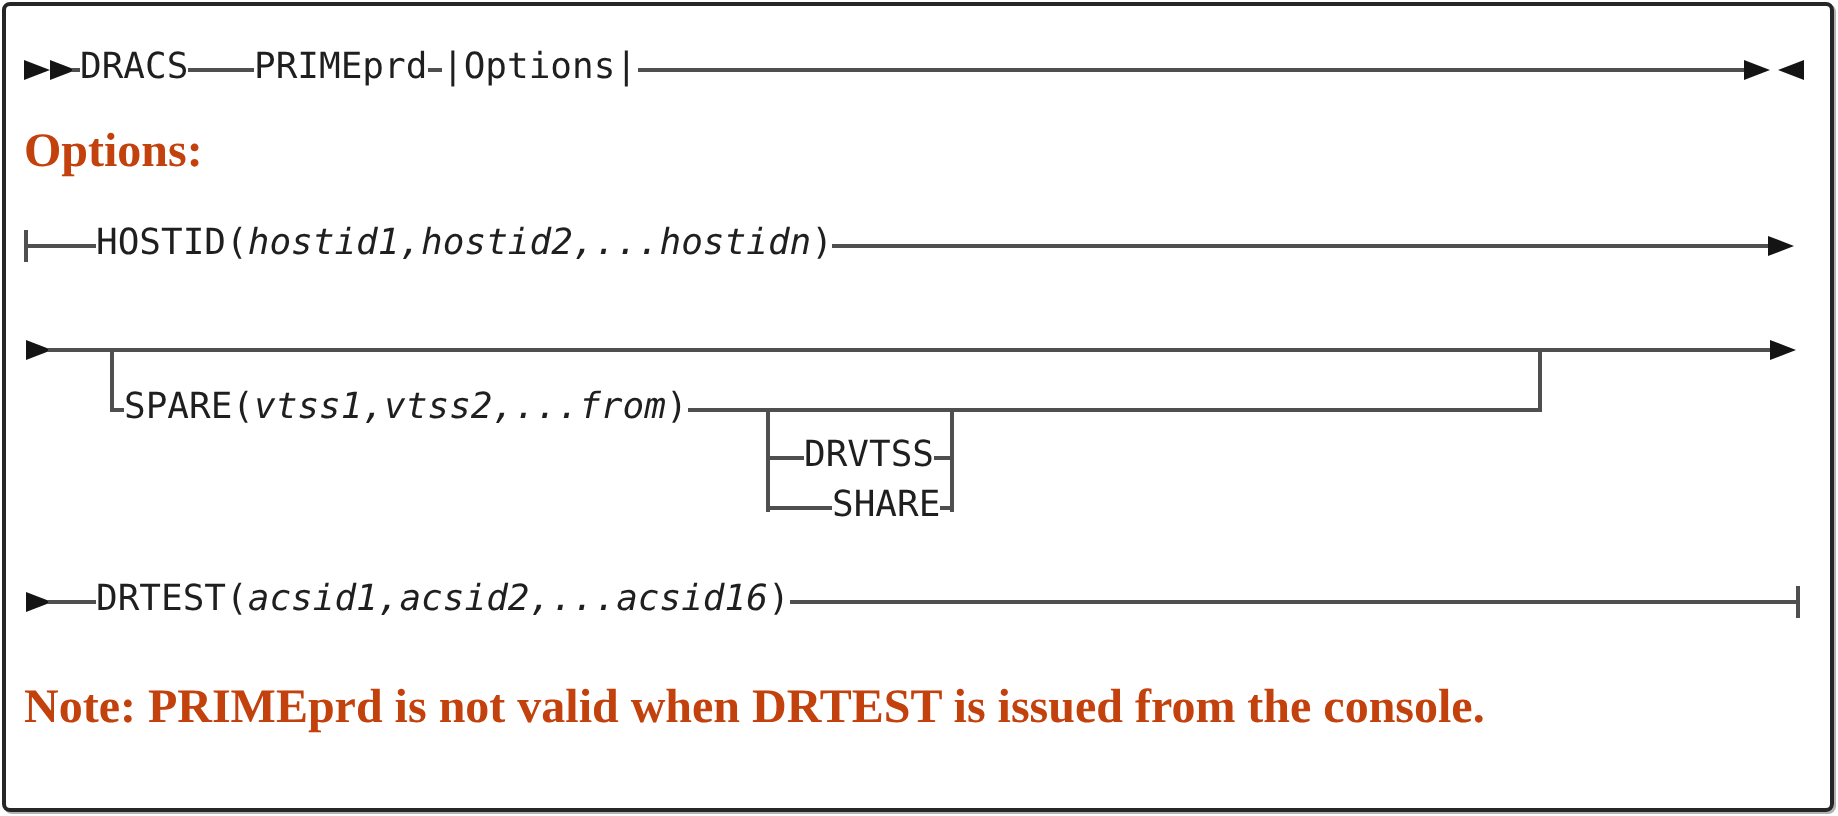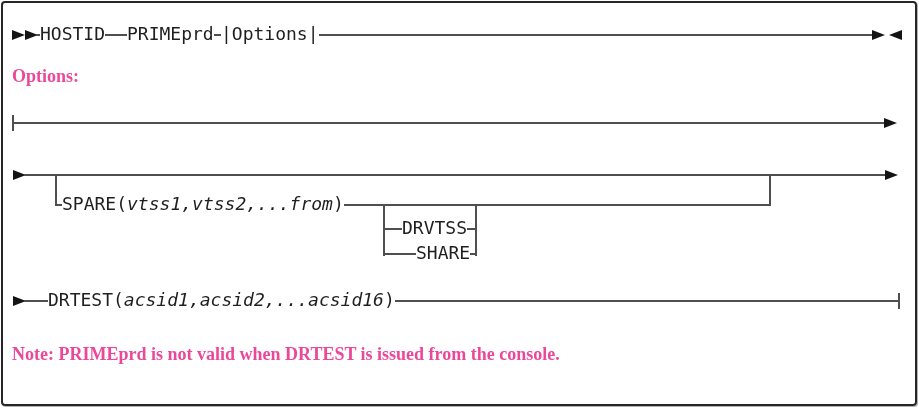"HOSTID" span.t { text: HOSTID -> DRACS }
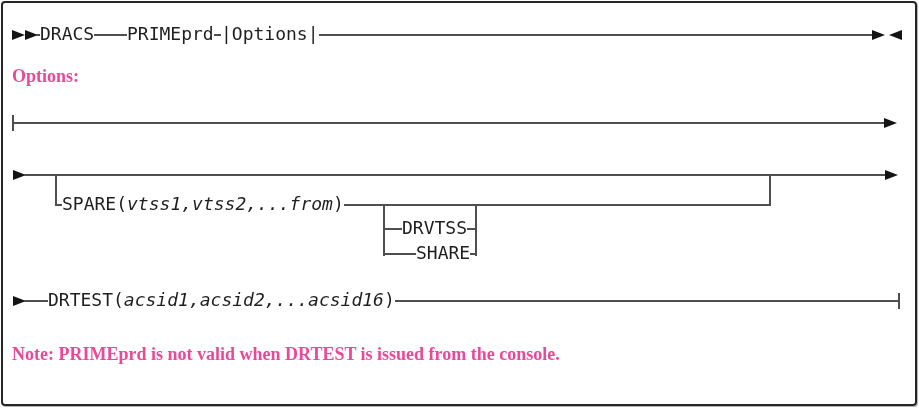"Options:" .heading { color: #ec4899 -> #c2410c; font-size: 18px -> 24px }
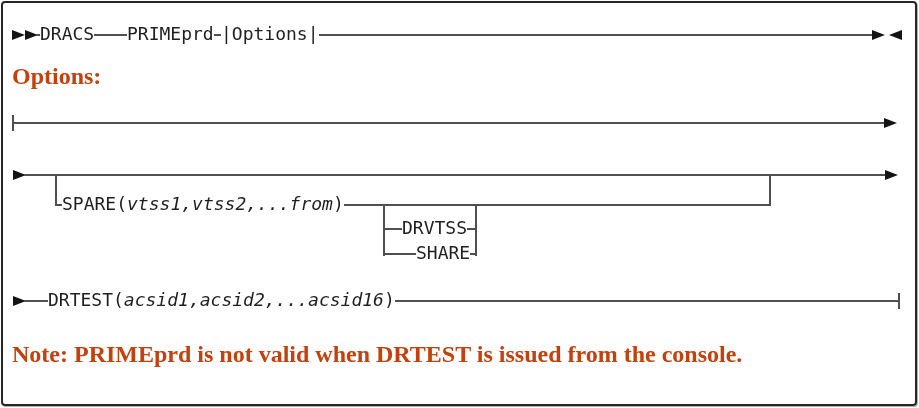"HOSTID(hostid1,hostid2,...hostidn)" span.t { html: none -> <span><span>HOSTID(</span><span>hostid1,hostid2,...hostidn</span><span>)</span></span> }
